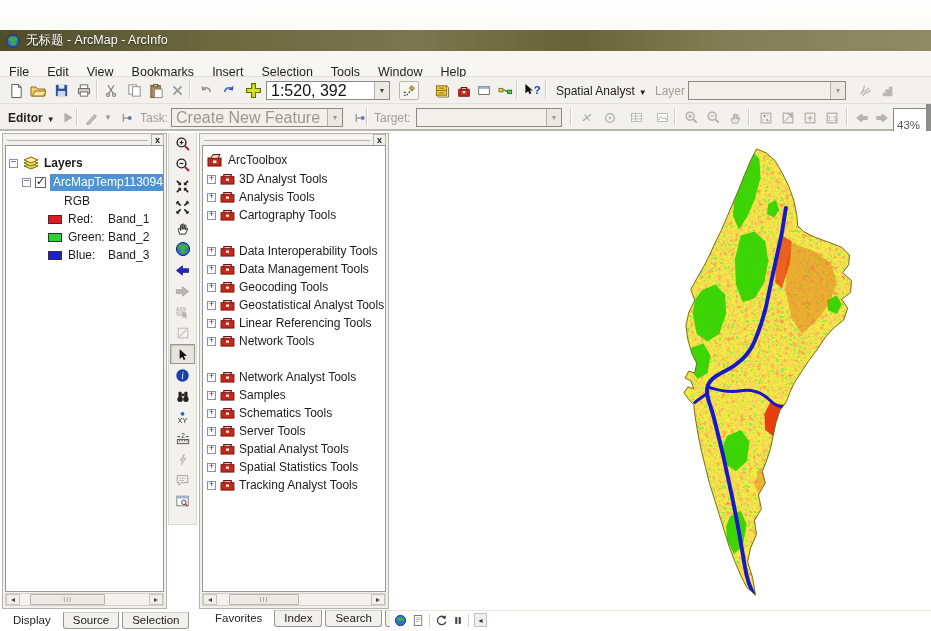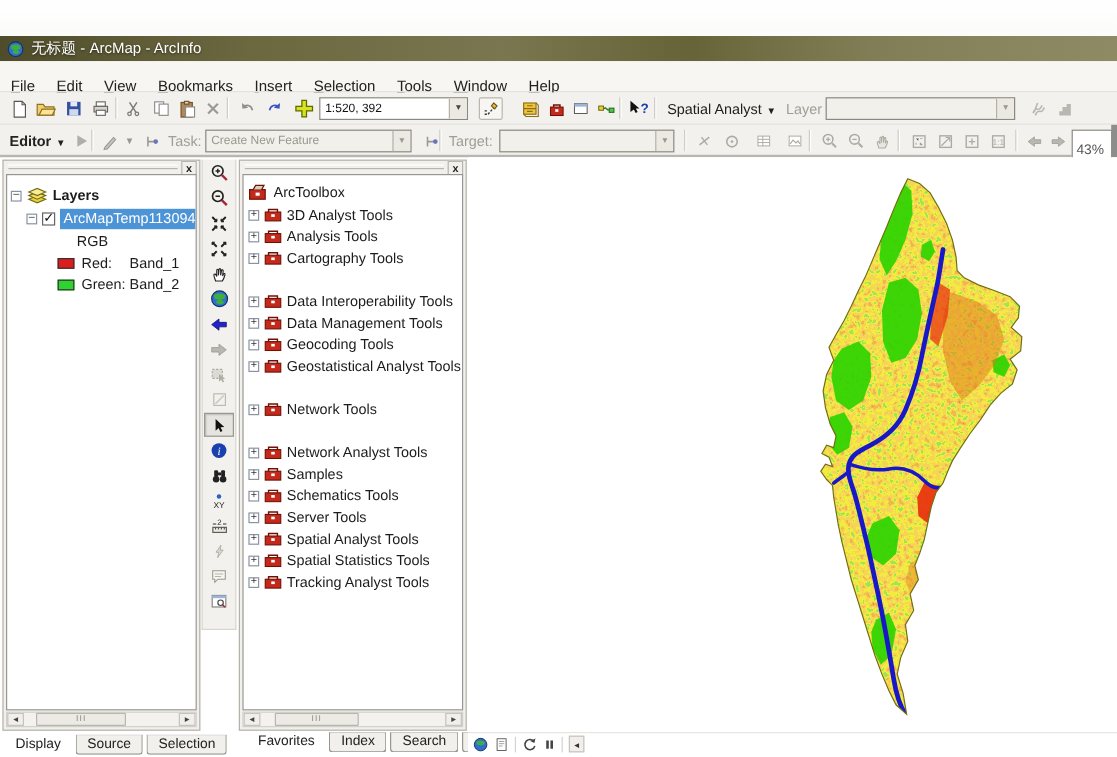"1:520, 392" .combo { font-size: 10px -> 16px }
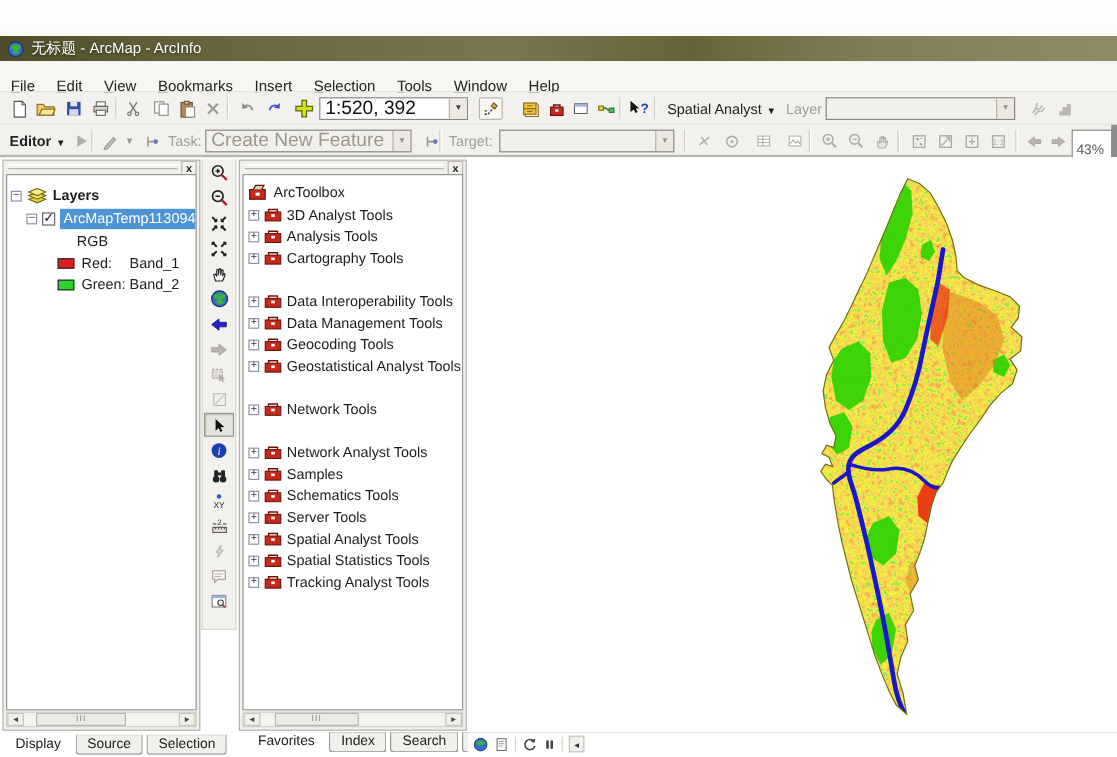"Blue: Band_3" div.toc-row { html: none -> <div> <span></span> <span><span>Blue:</span><span>Band_3</span></span> </div> }
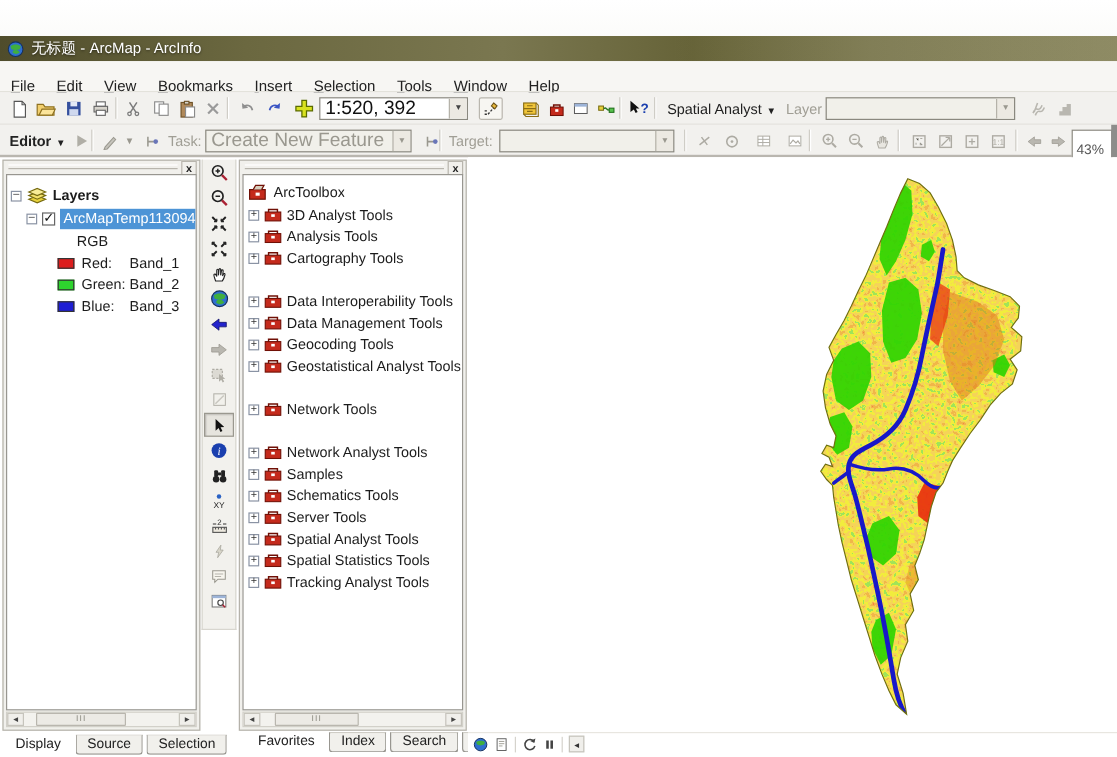"Linear Referencing Tools" div.tbx-row { html: none -> <div> <span></span> <span> <svg> <rect></rect> <path></path> <rect></rect> </svg> </span> <span>Linear Referencing Tools</span> </div> }
